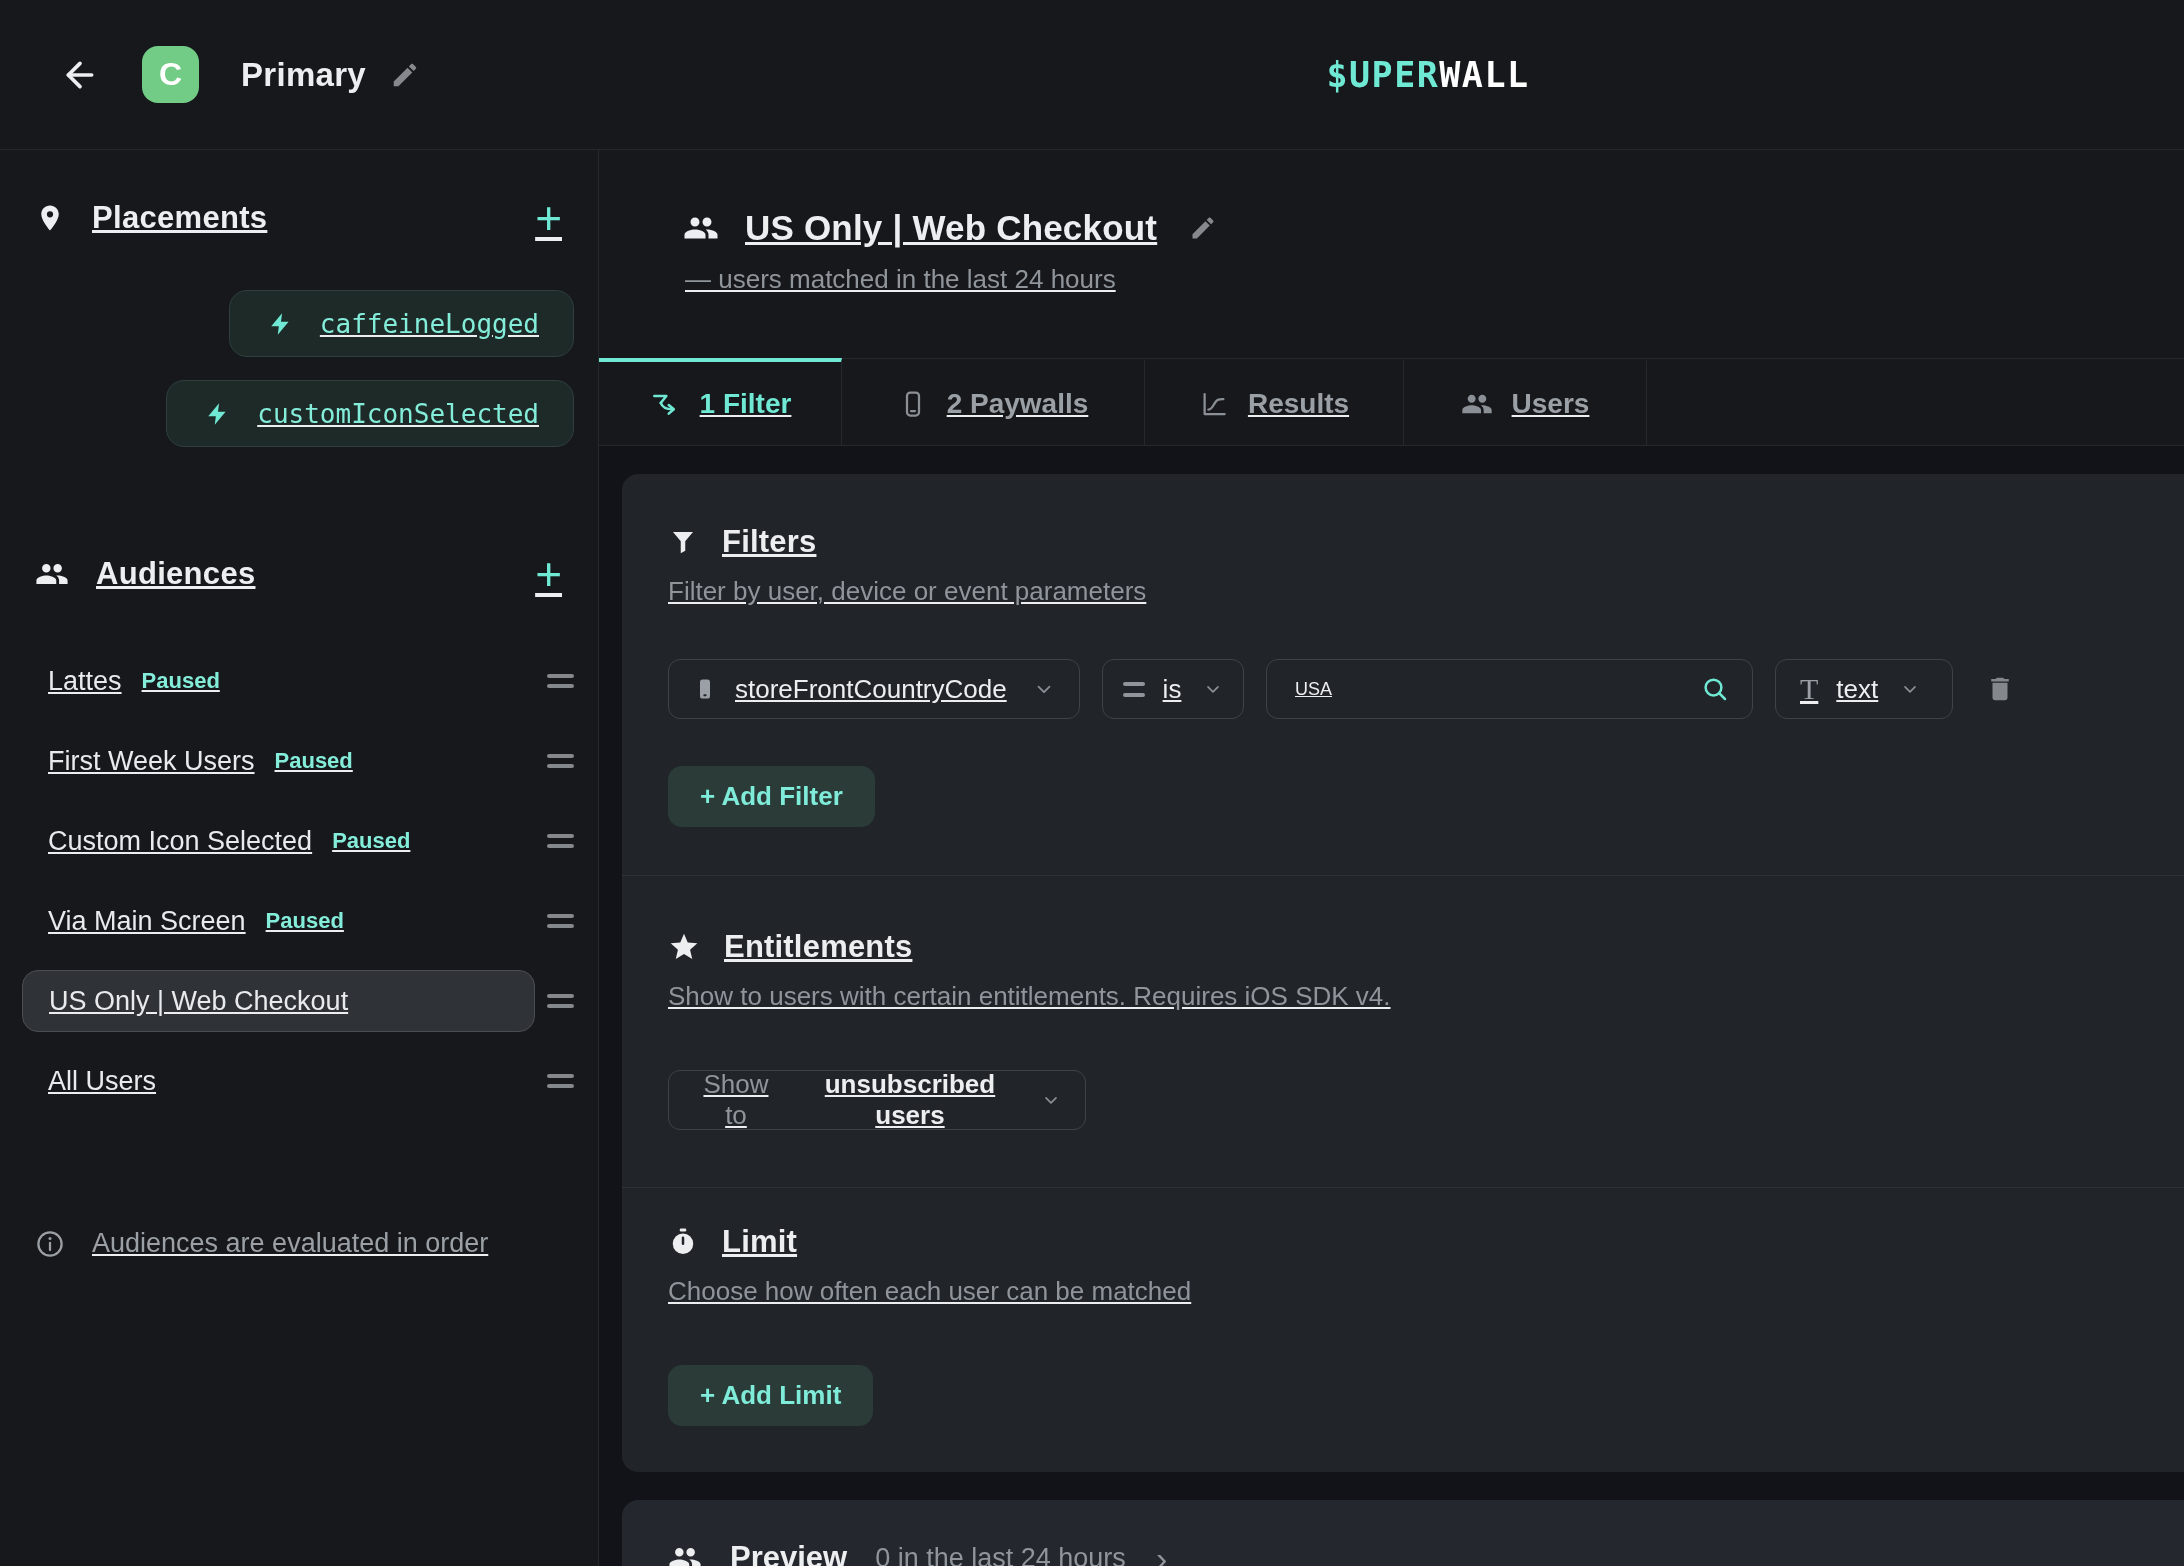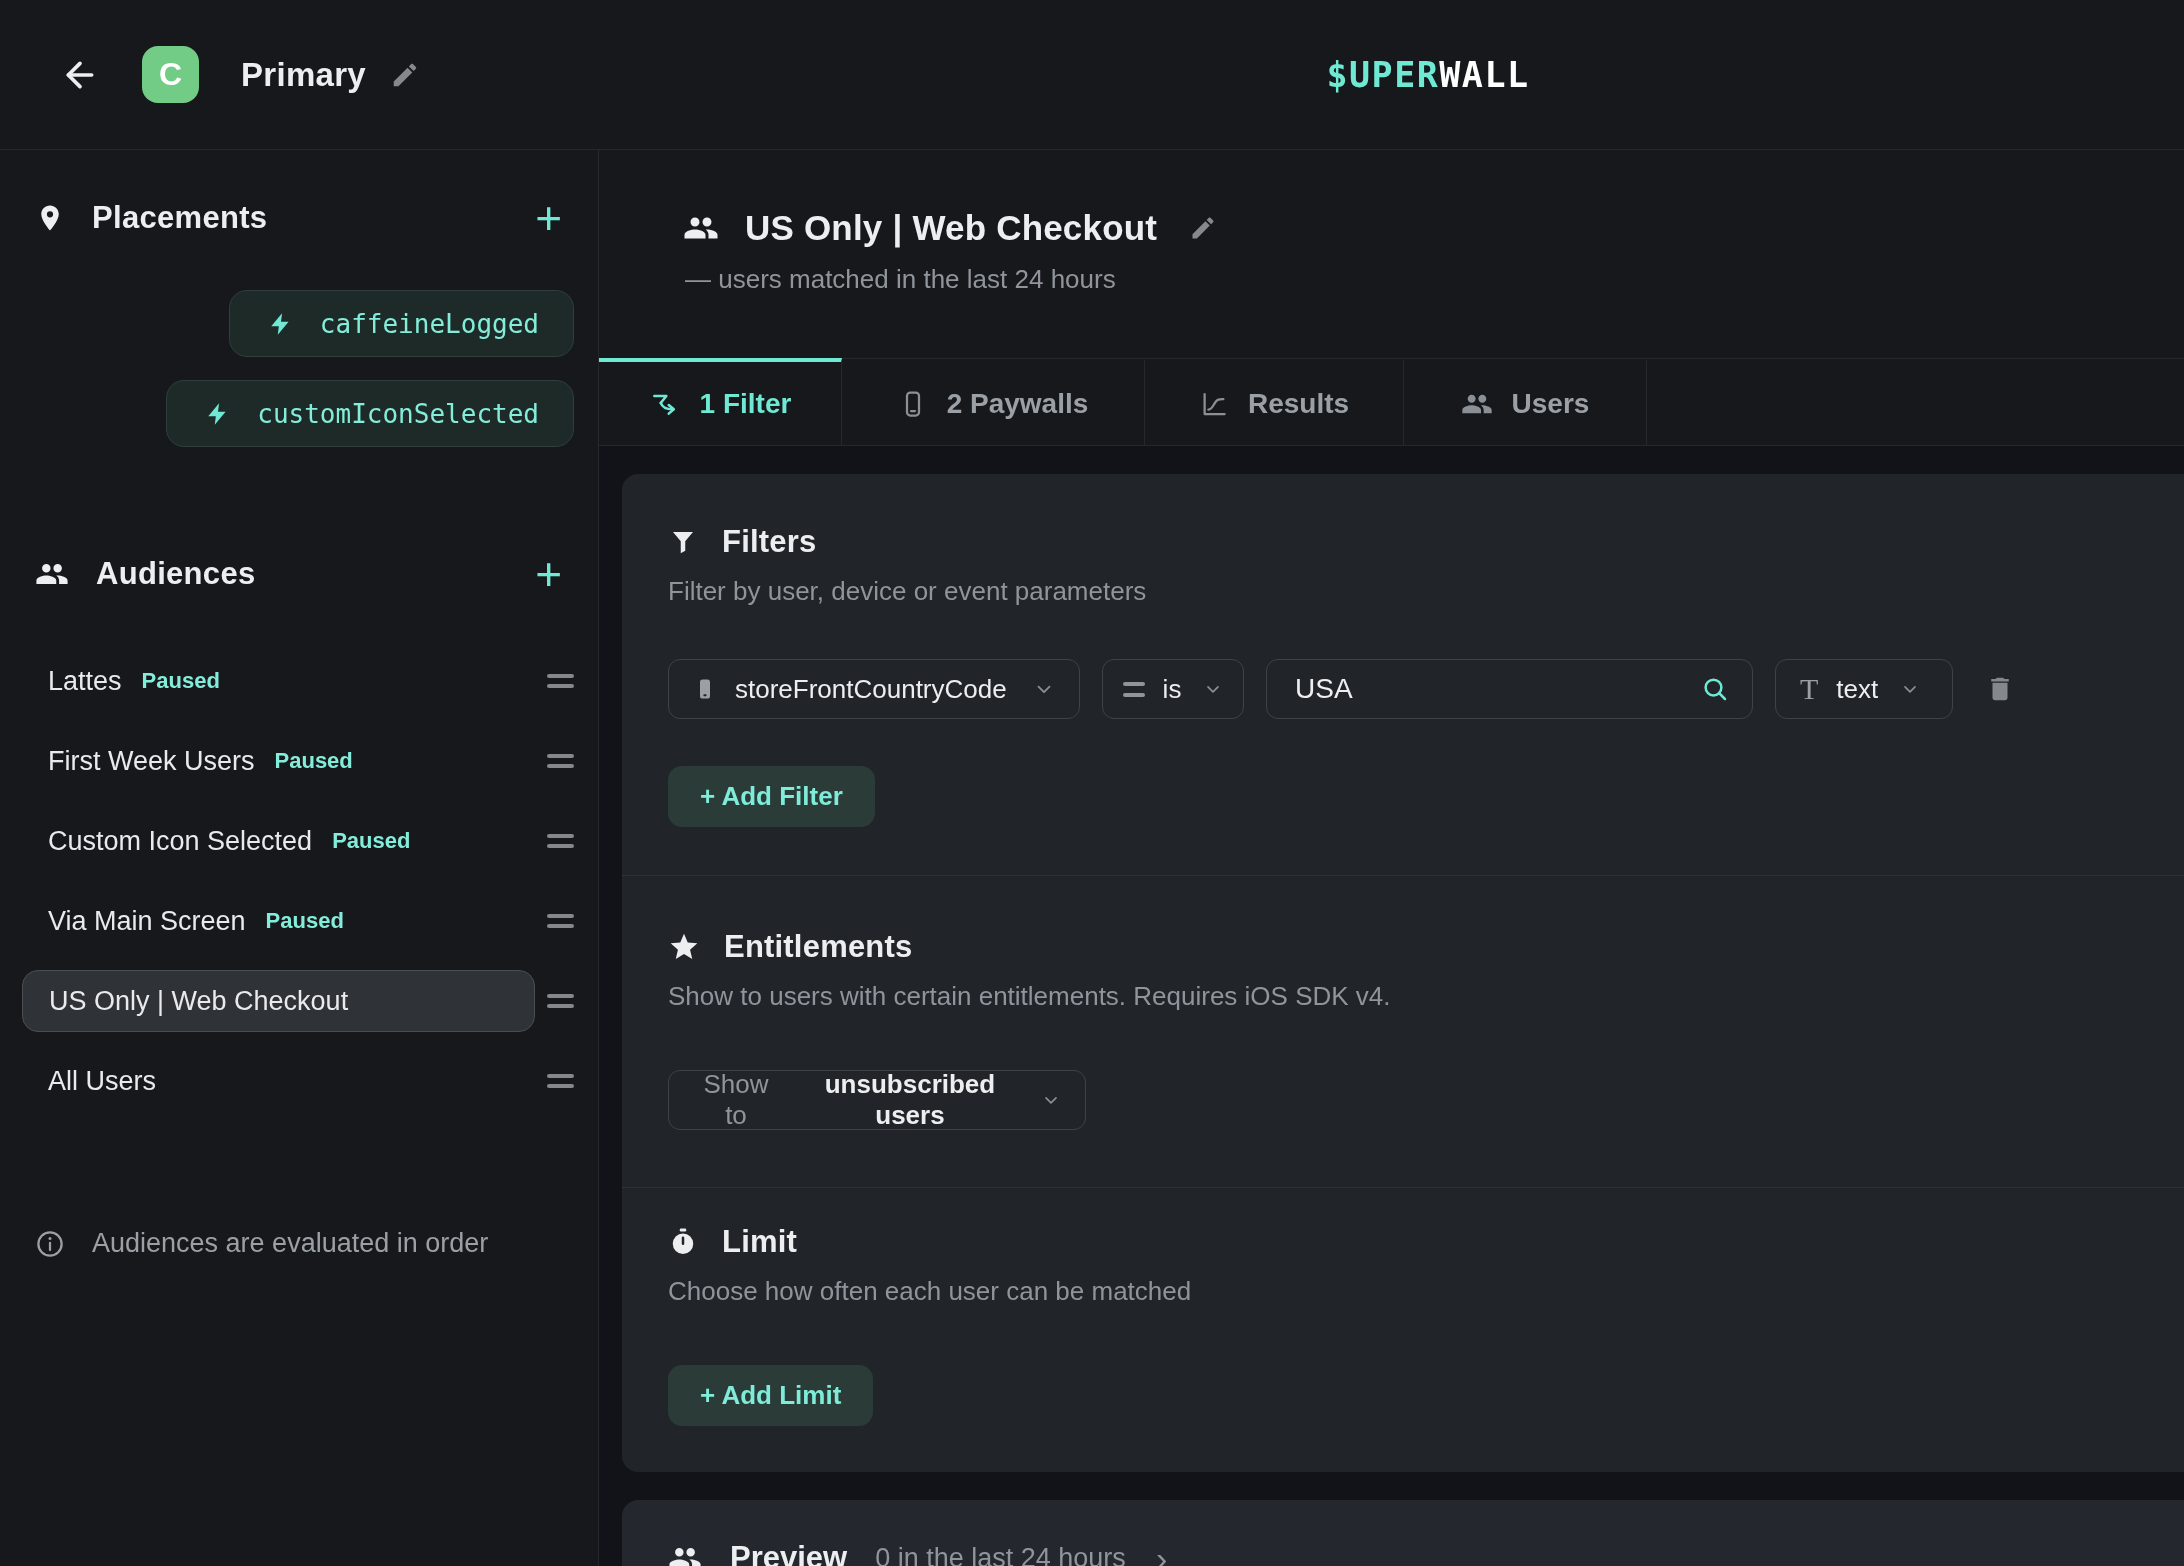"Placements" .shell { text-decoration: none -> underline }
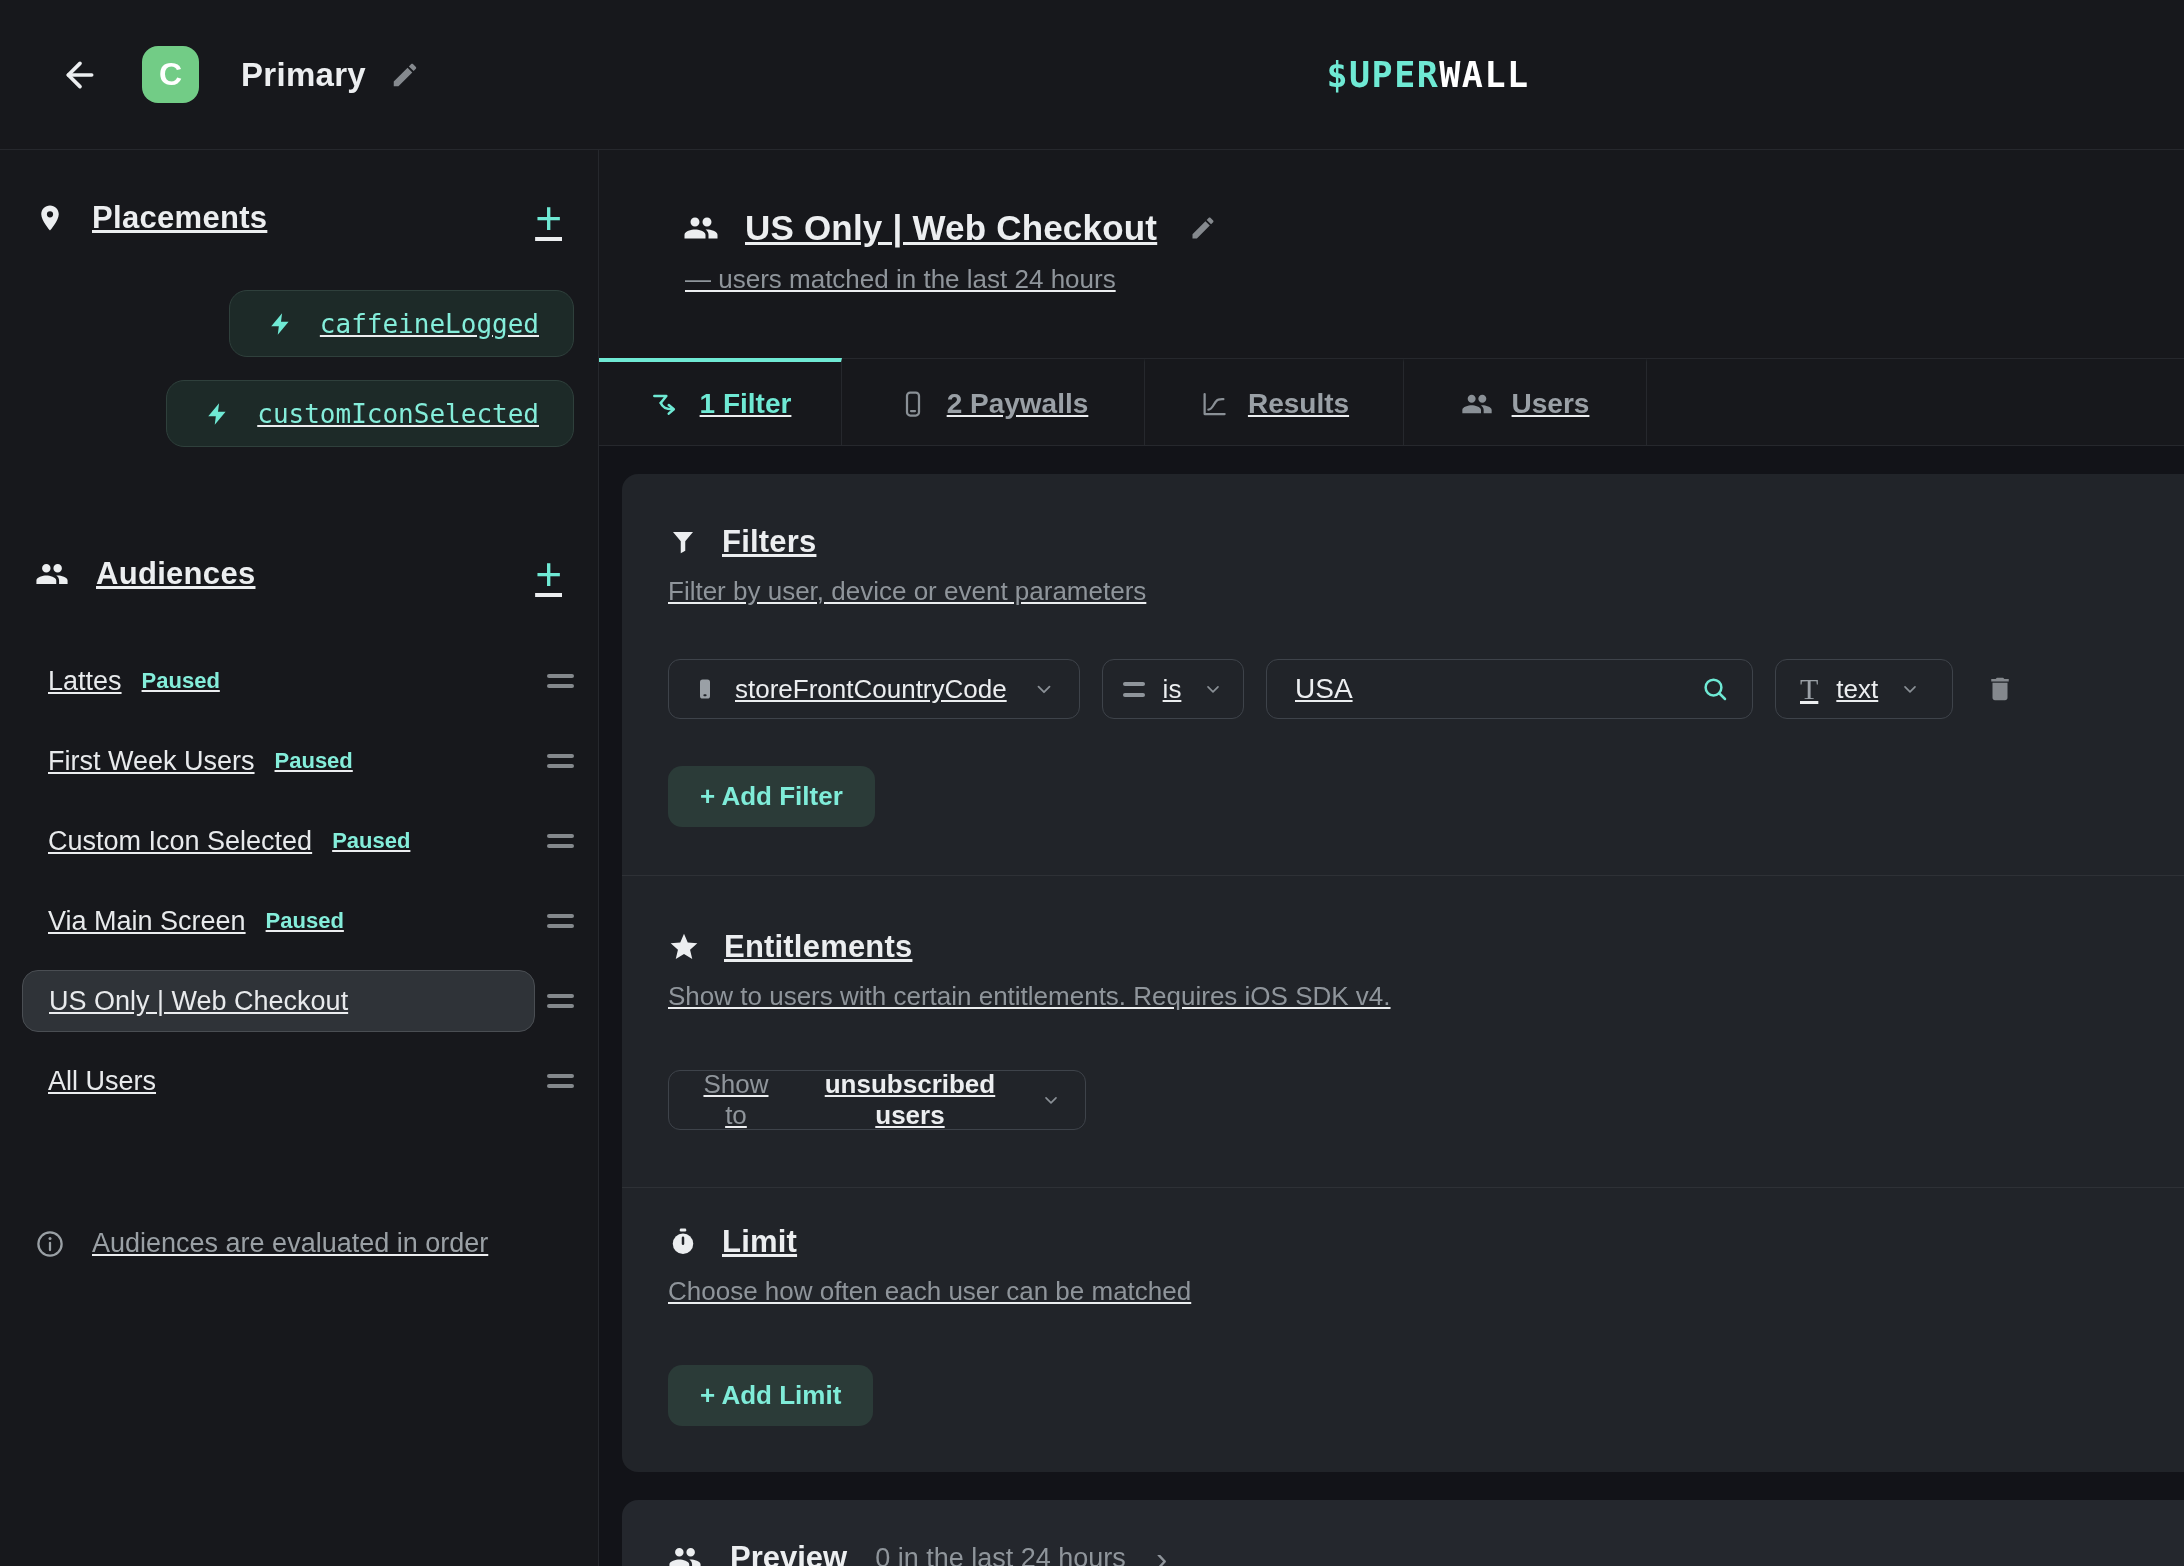"USA" .ctl-value input { font-size: 28px -> 18px }
